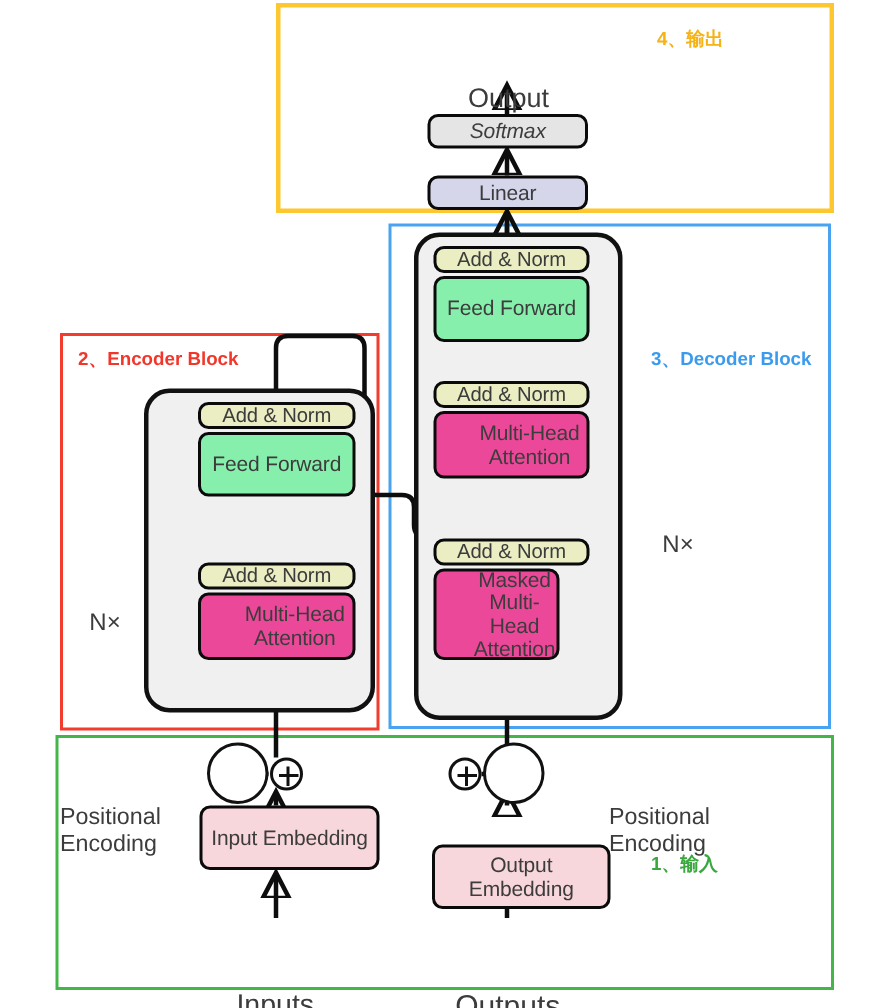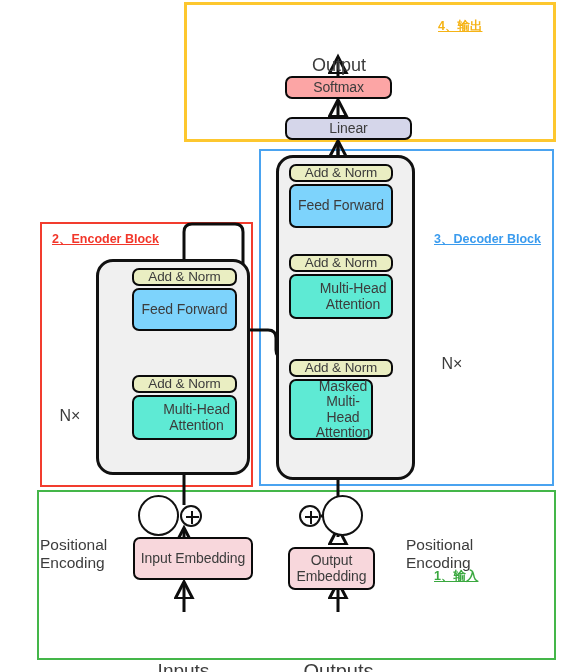"4、输出" .region-label { text-decoration: underline -> none }
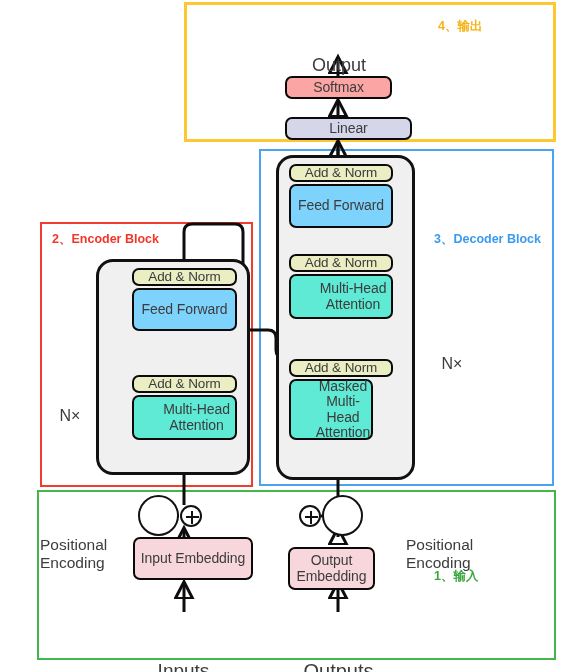"Softmax" .softmax { background: #fca5a5 -> #e5e5e5; font-style: none -> italic }
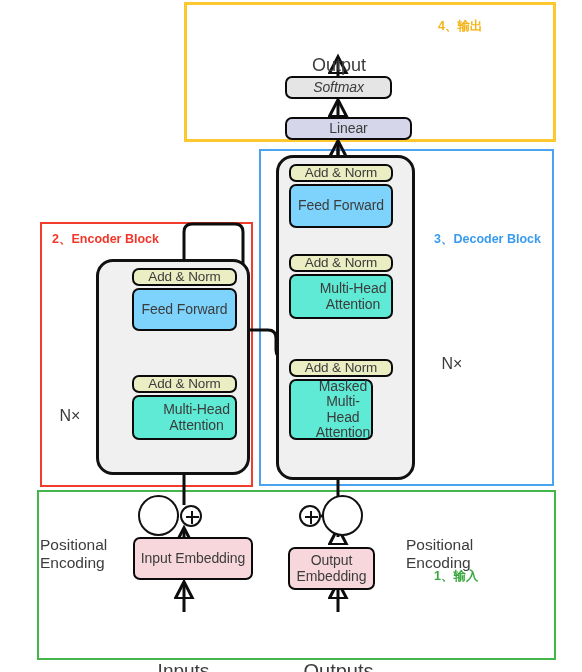"Linear" #node-linear { width: 127px -> 107px }
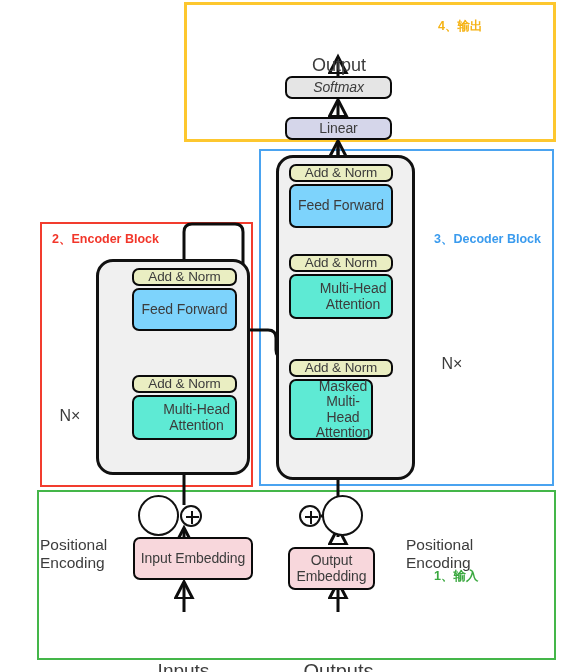"Feed Forward" .ffwd { background: #7dd3fc -> #86efac }
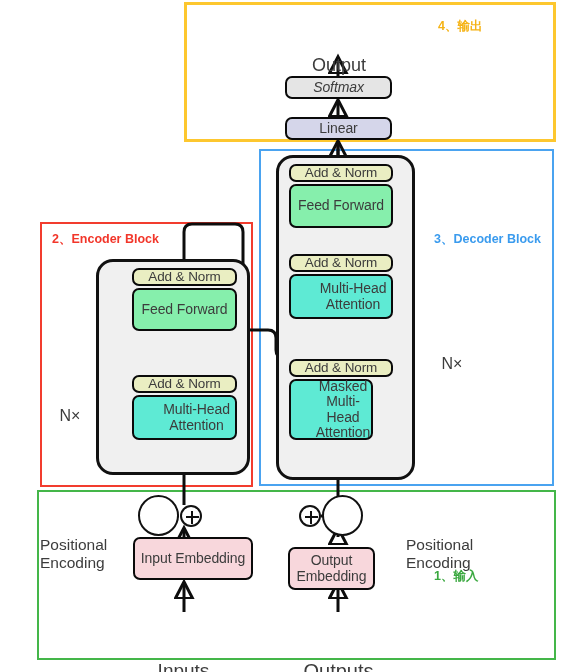"Multi-Head Attention" .attn { background: #5eead4 -> #ec4899 }
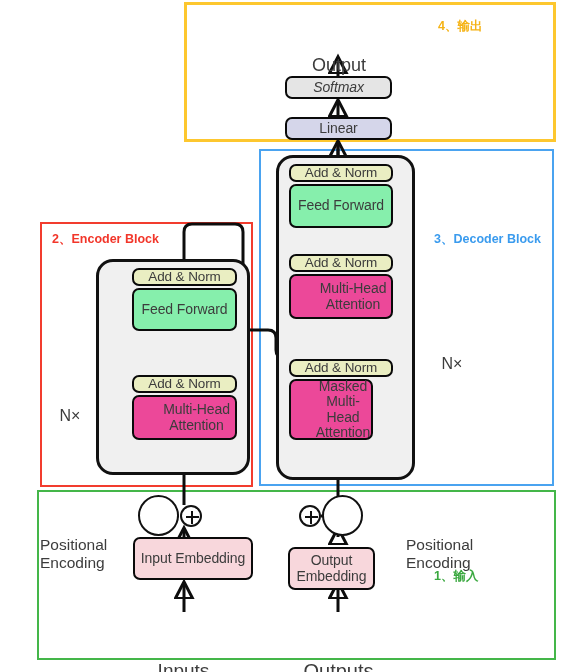"Output Embedding" #node-output-embed { top: 547px -> 563px; width: 87px -> 119px }
